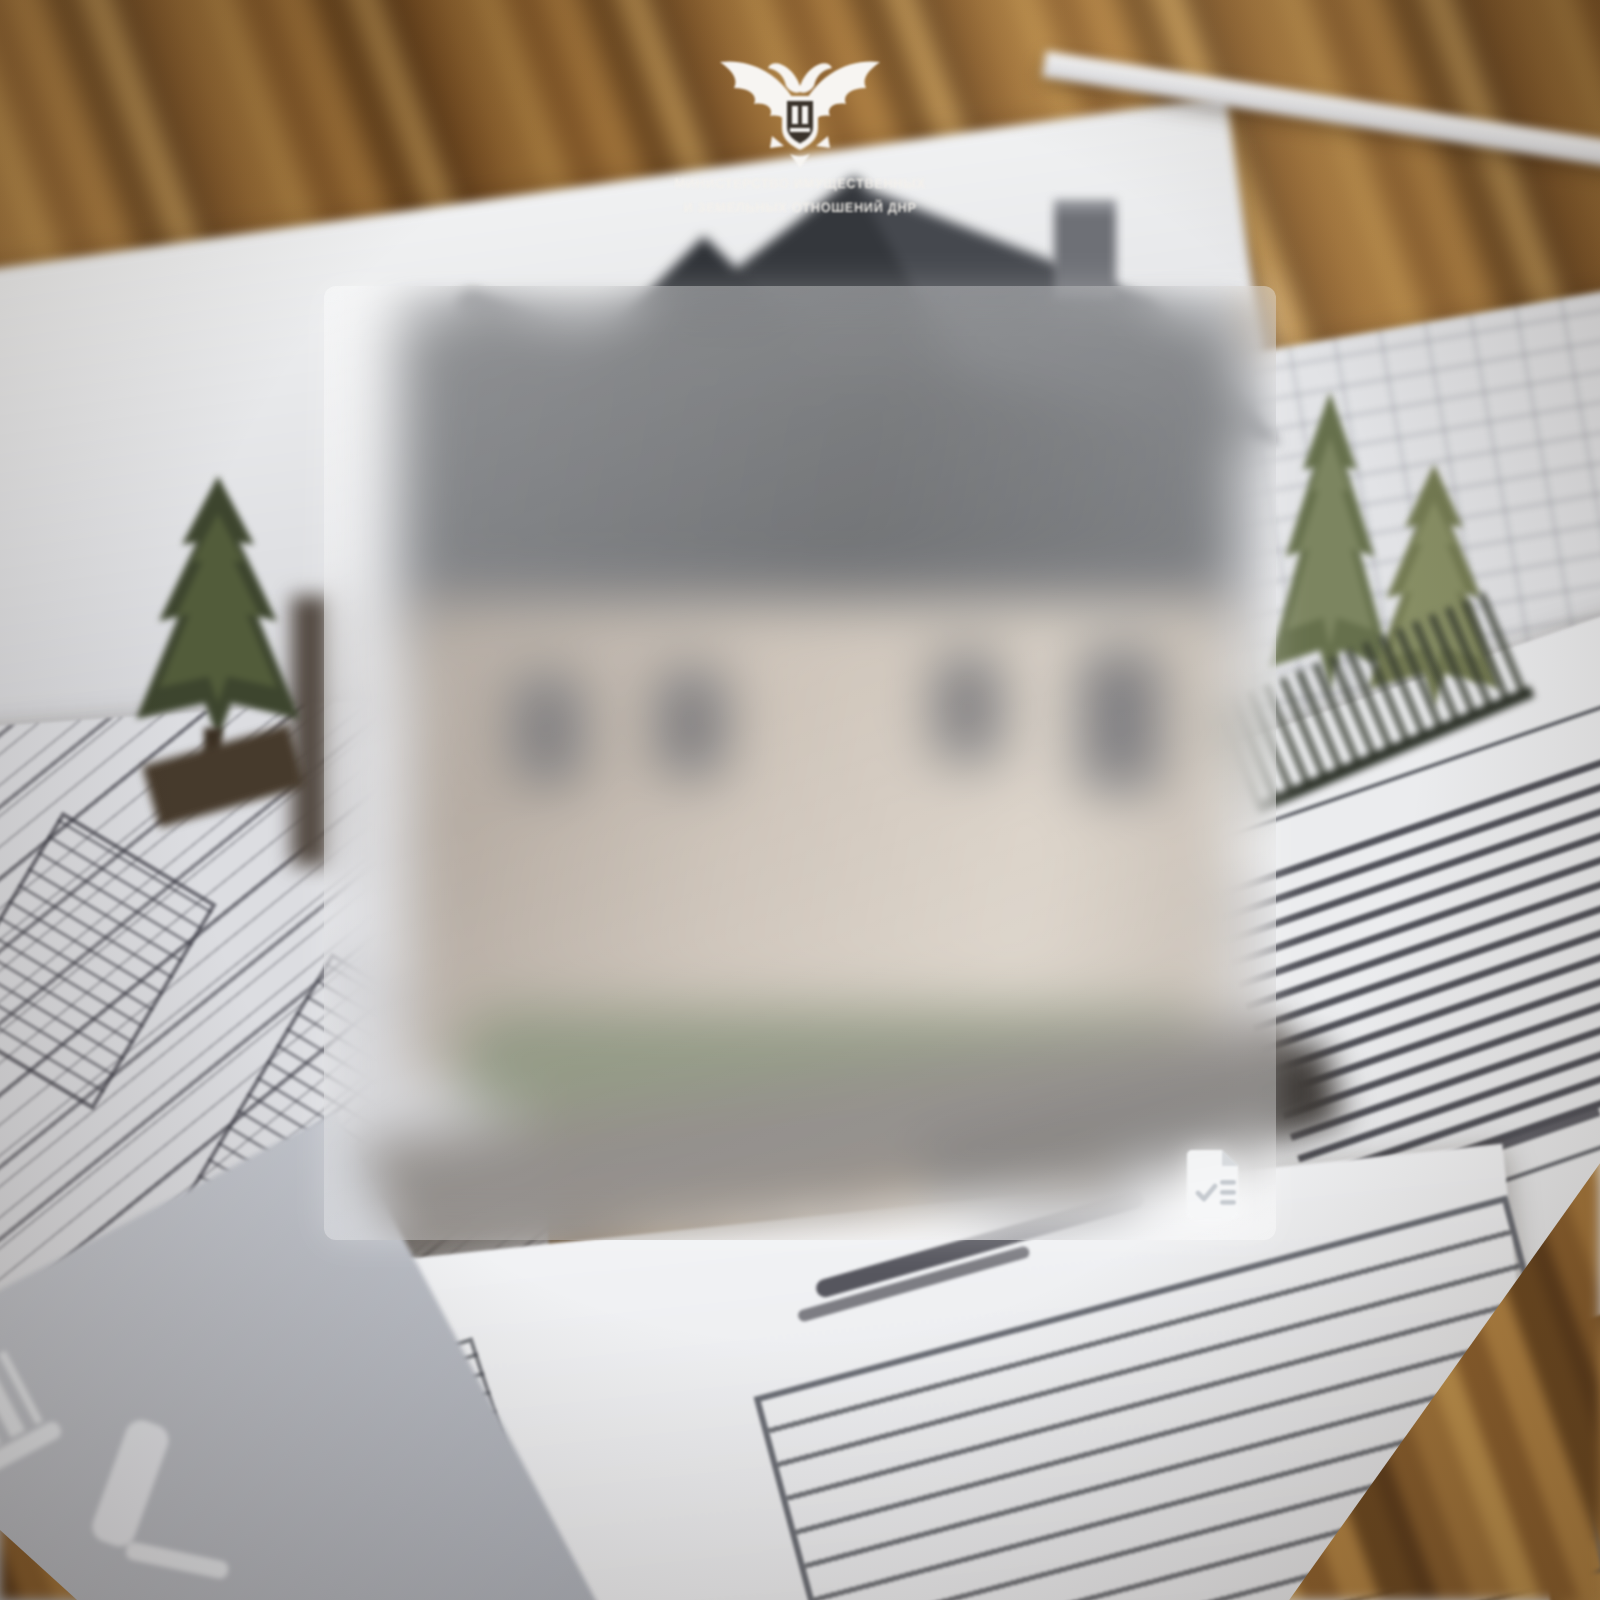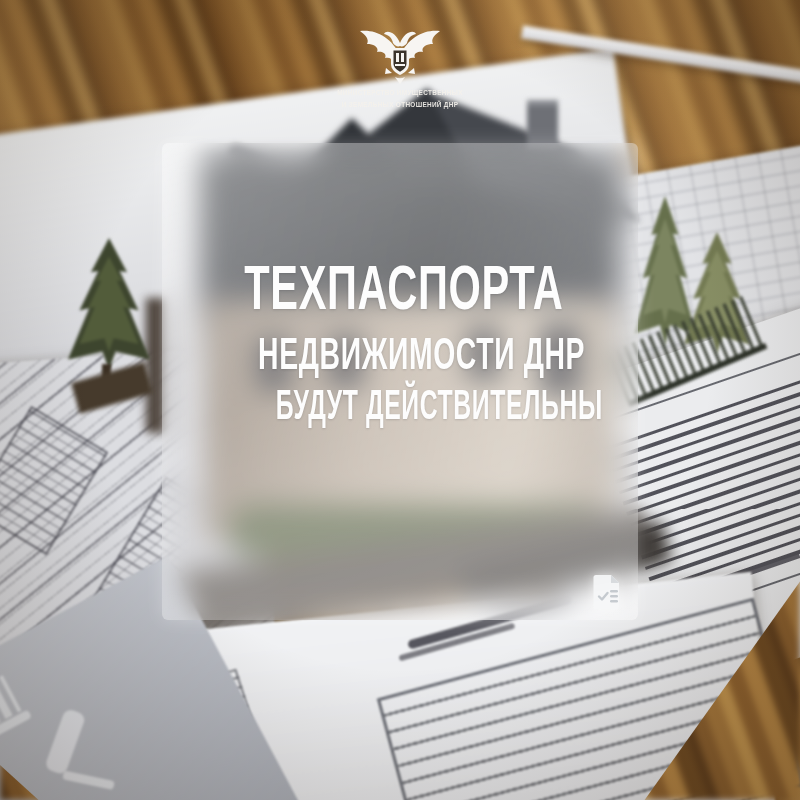"ТЕХПАСПОРТА" div.hl { html: <div><span>ТЕХПАСПОРТА</span></div> -> none }
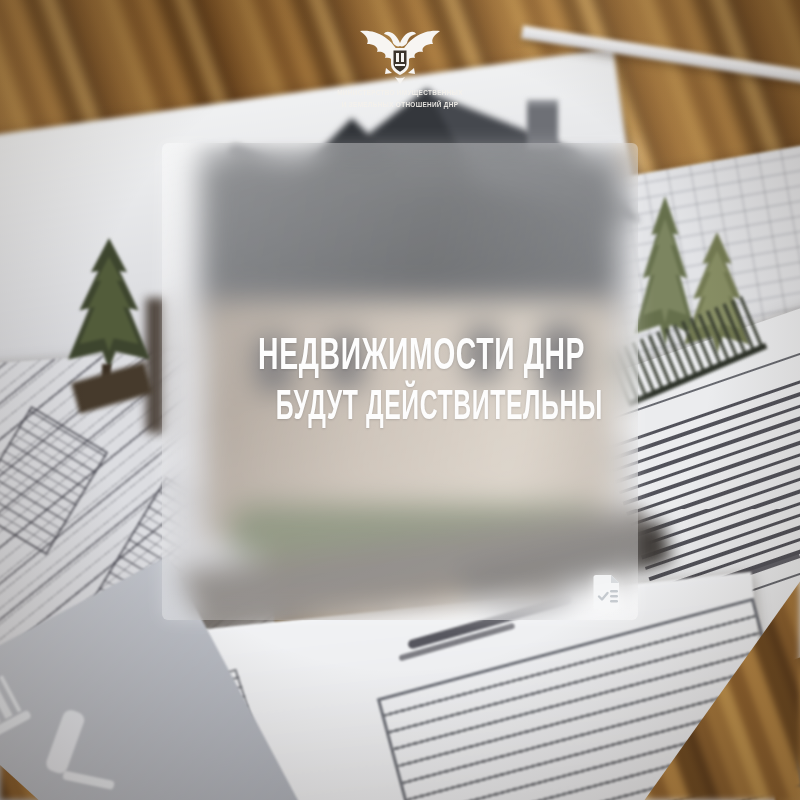"НЕДВИЖИМОСТИ ДНР" div.hl { html: <div><span>НЕДВИЖИМОСТИ ДНР</span></div> -> none }
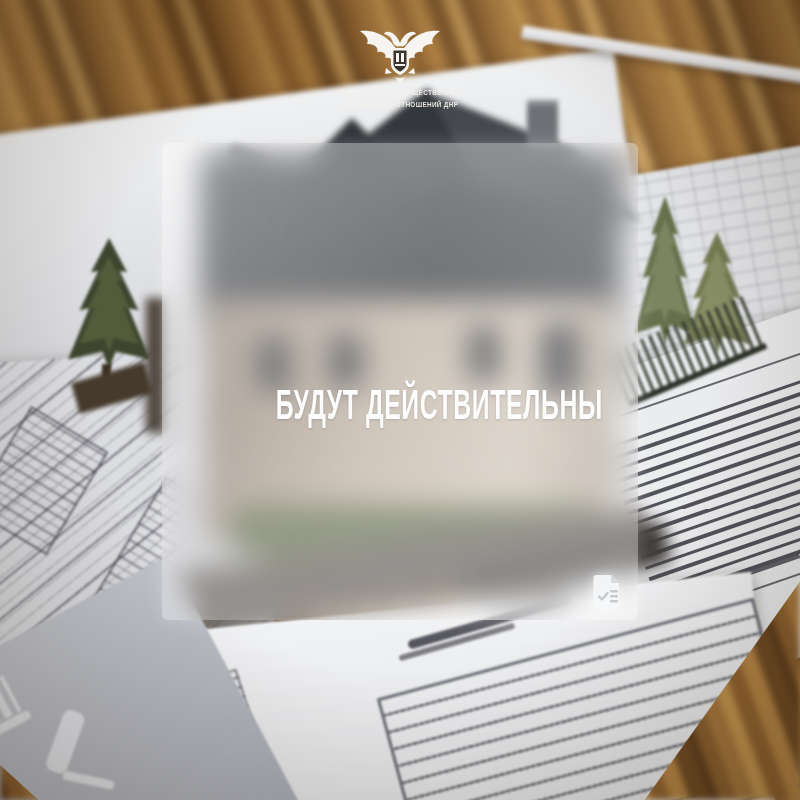"БУДУТ ДЕЙСТВИТЕЛЬНЫ" div.hl { html: <div><span>БУДУТ ДЕЙСТВИТЕЛЬНЫ</span></div> -> none }
